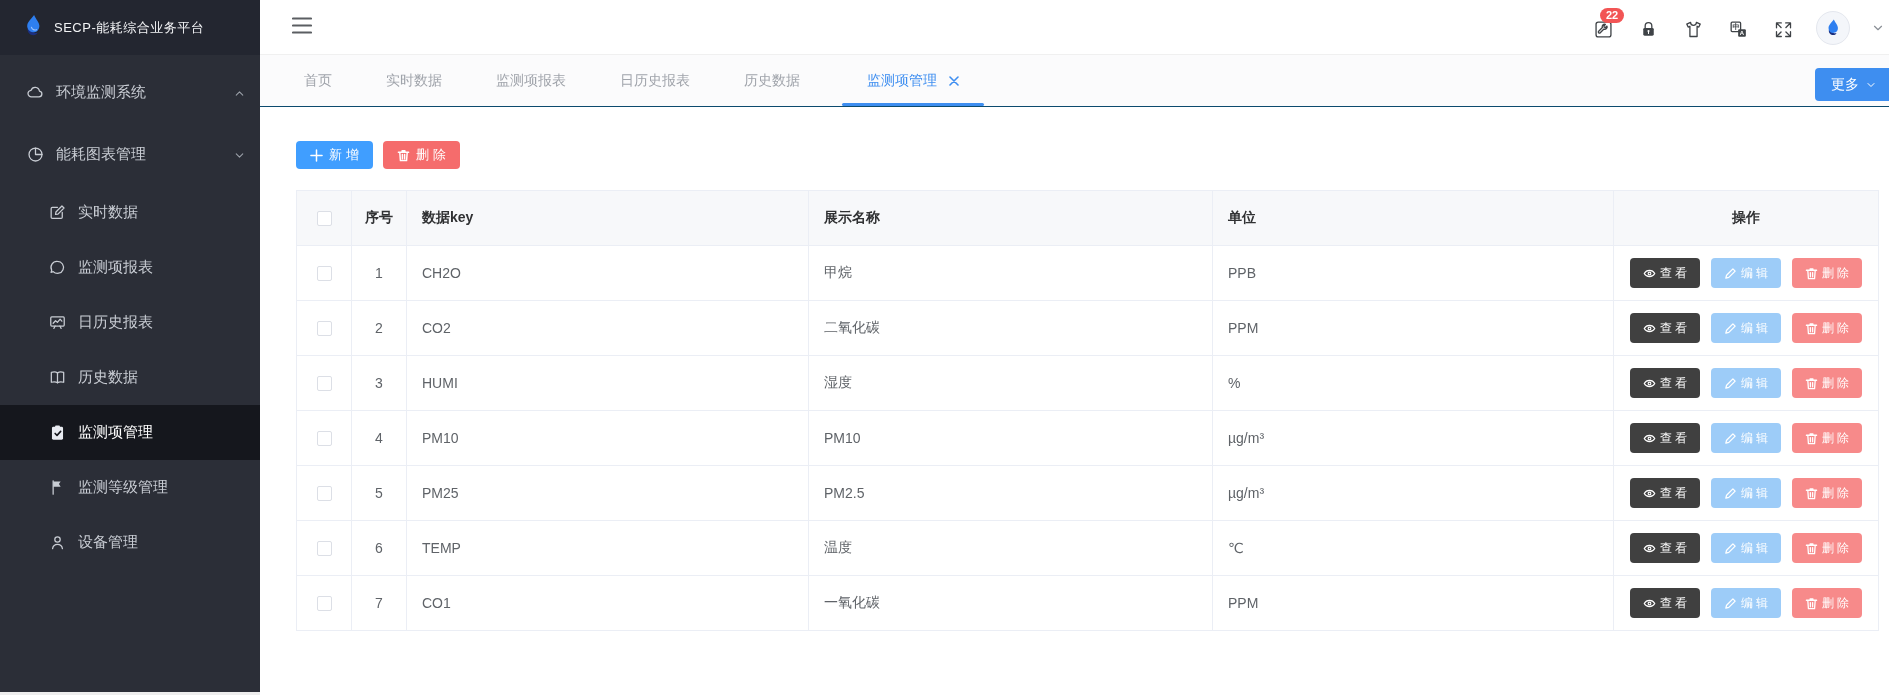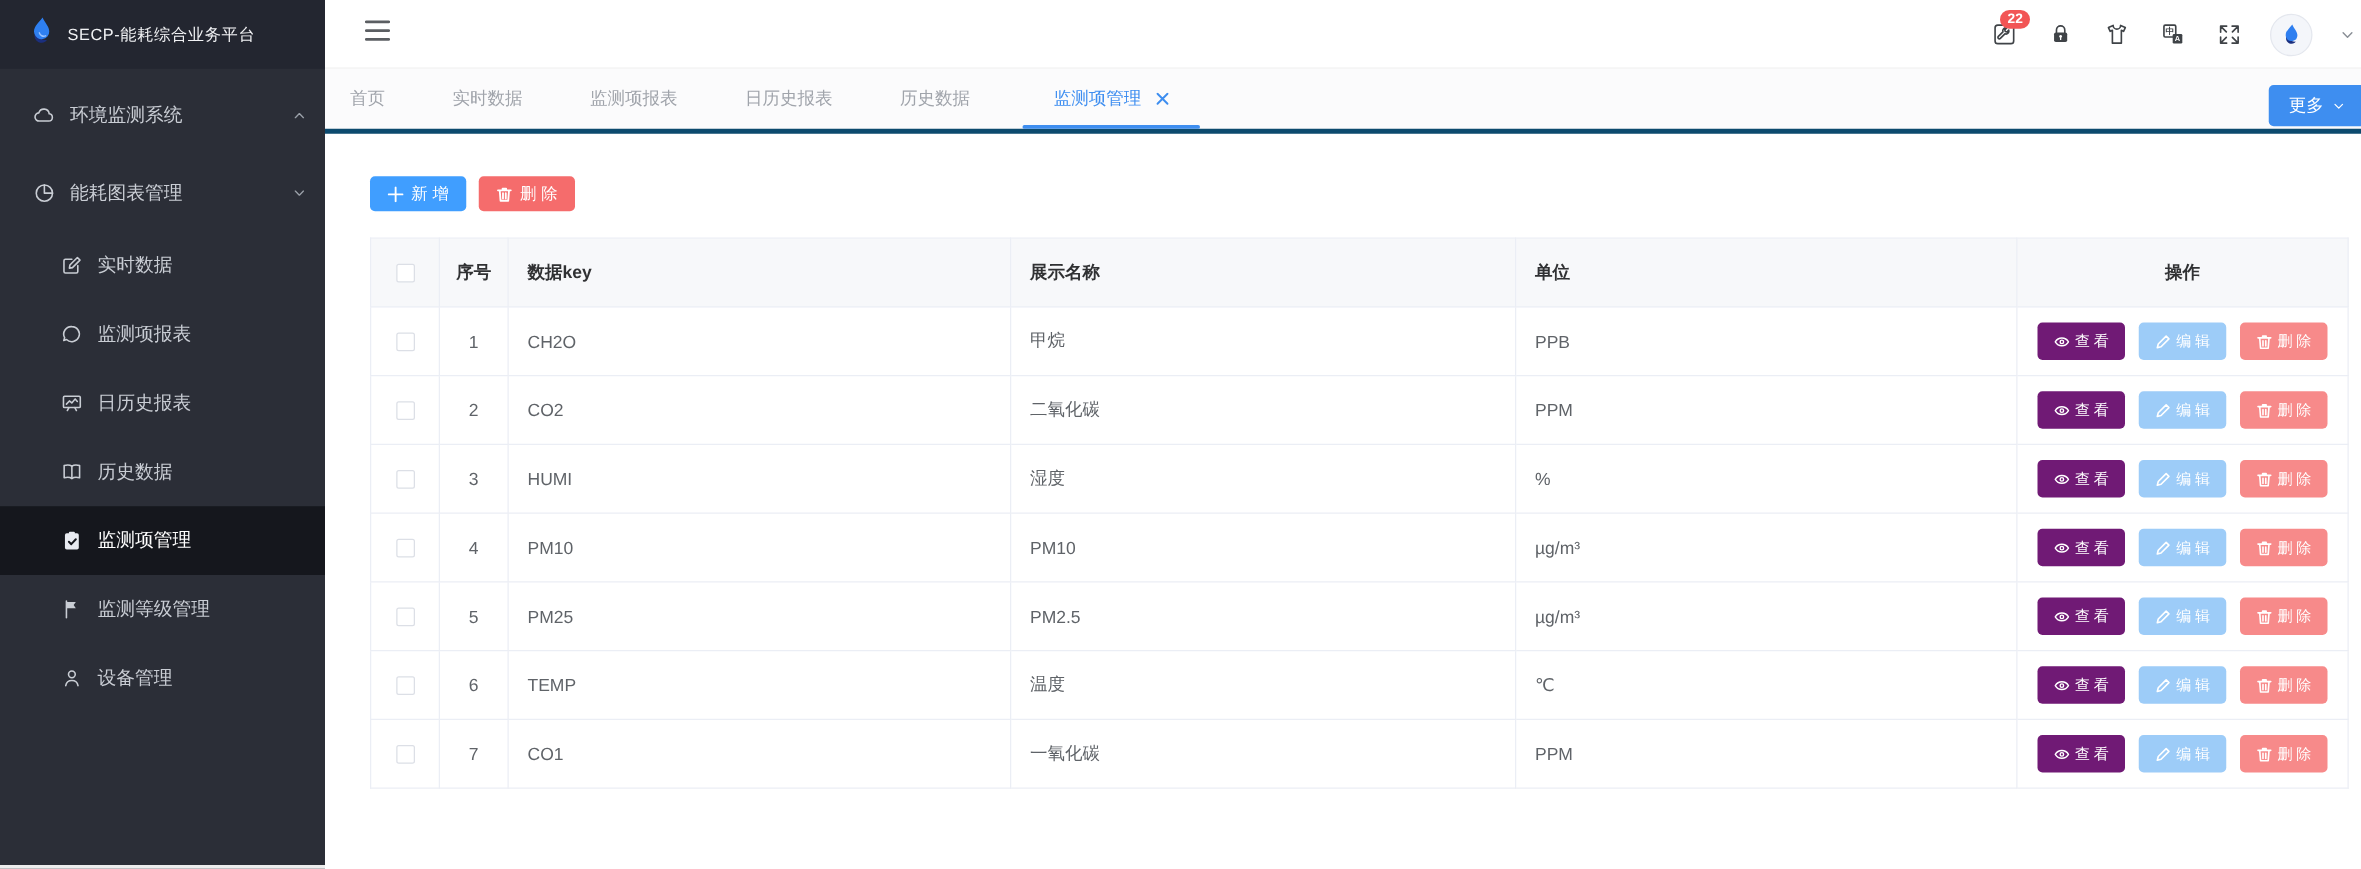"22" .icon-btn { align-items: center -> flex-end }
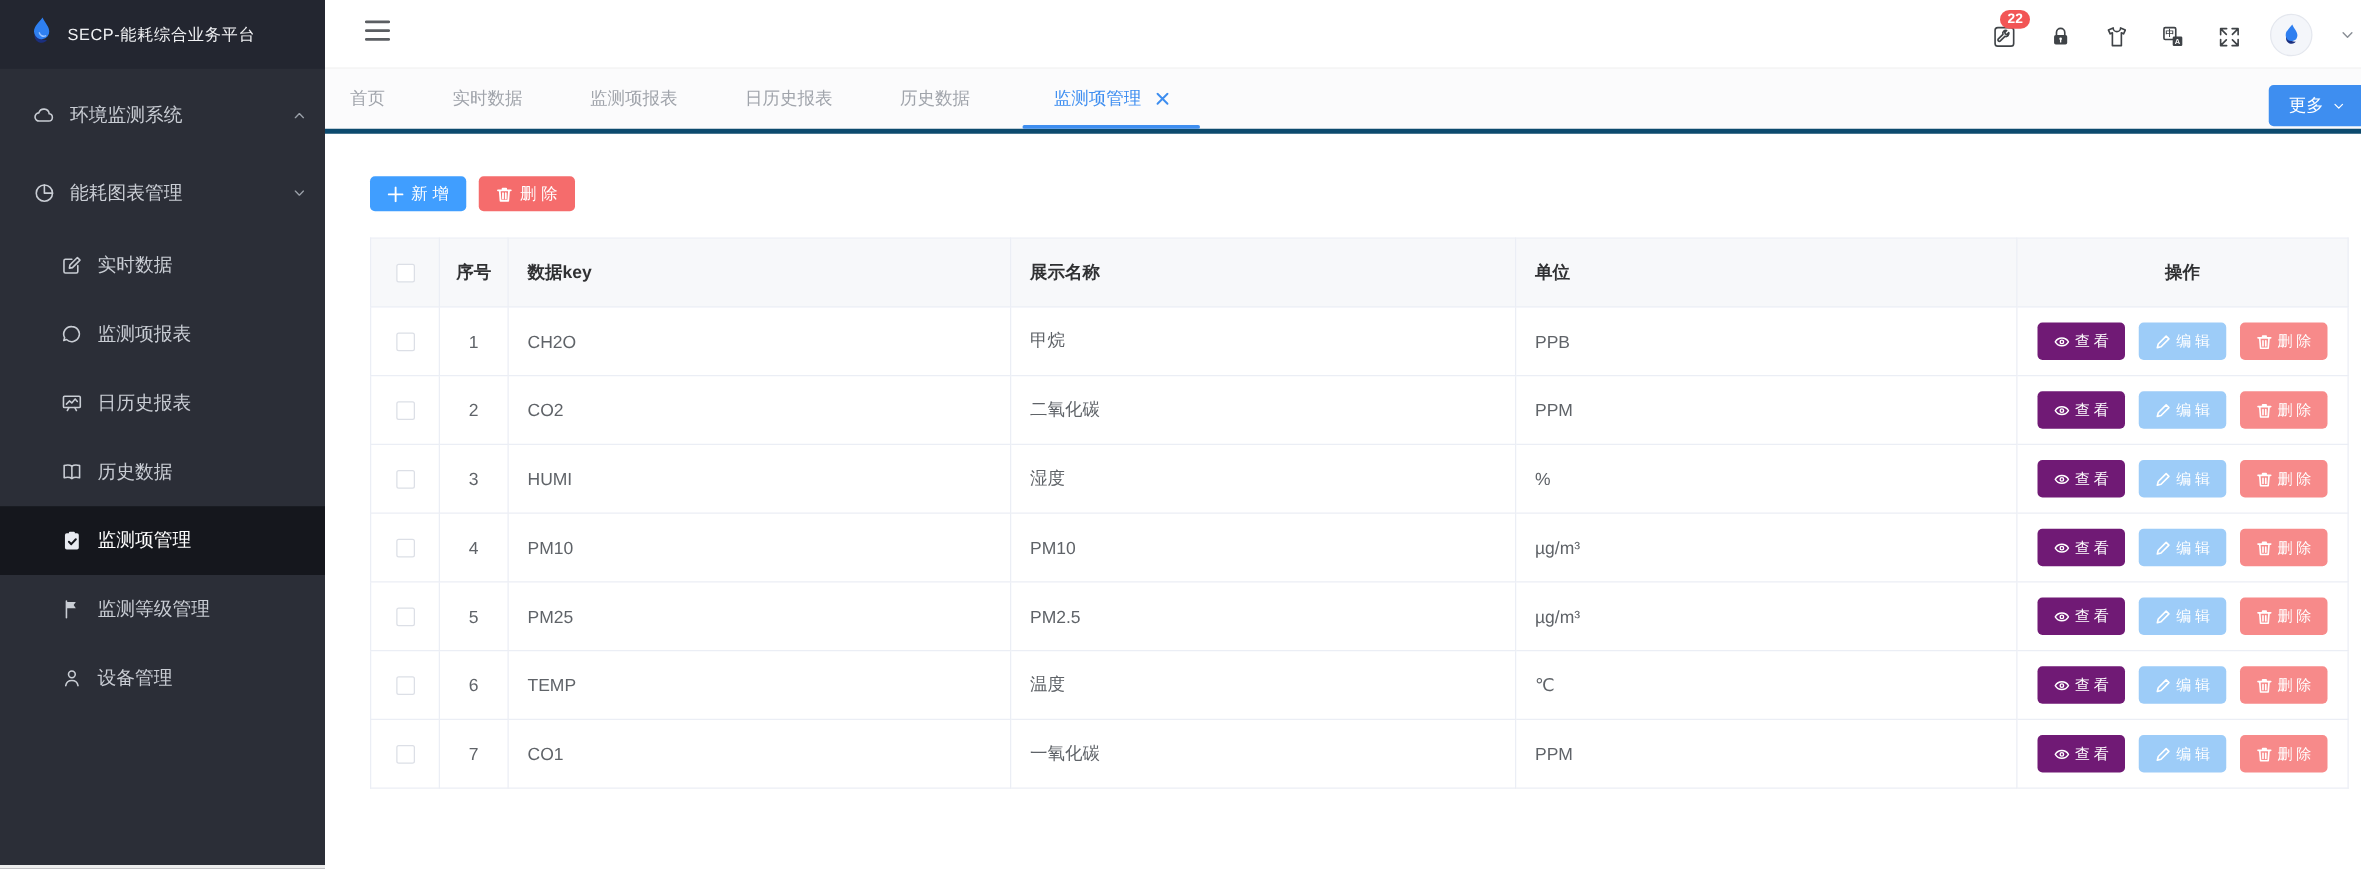"首页" .tabstrip { border-bottom: 4px solid #0c4a6e -> 1px solid #0c4a6e; padding-left: 8px -> 32px }
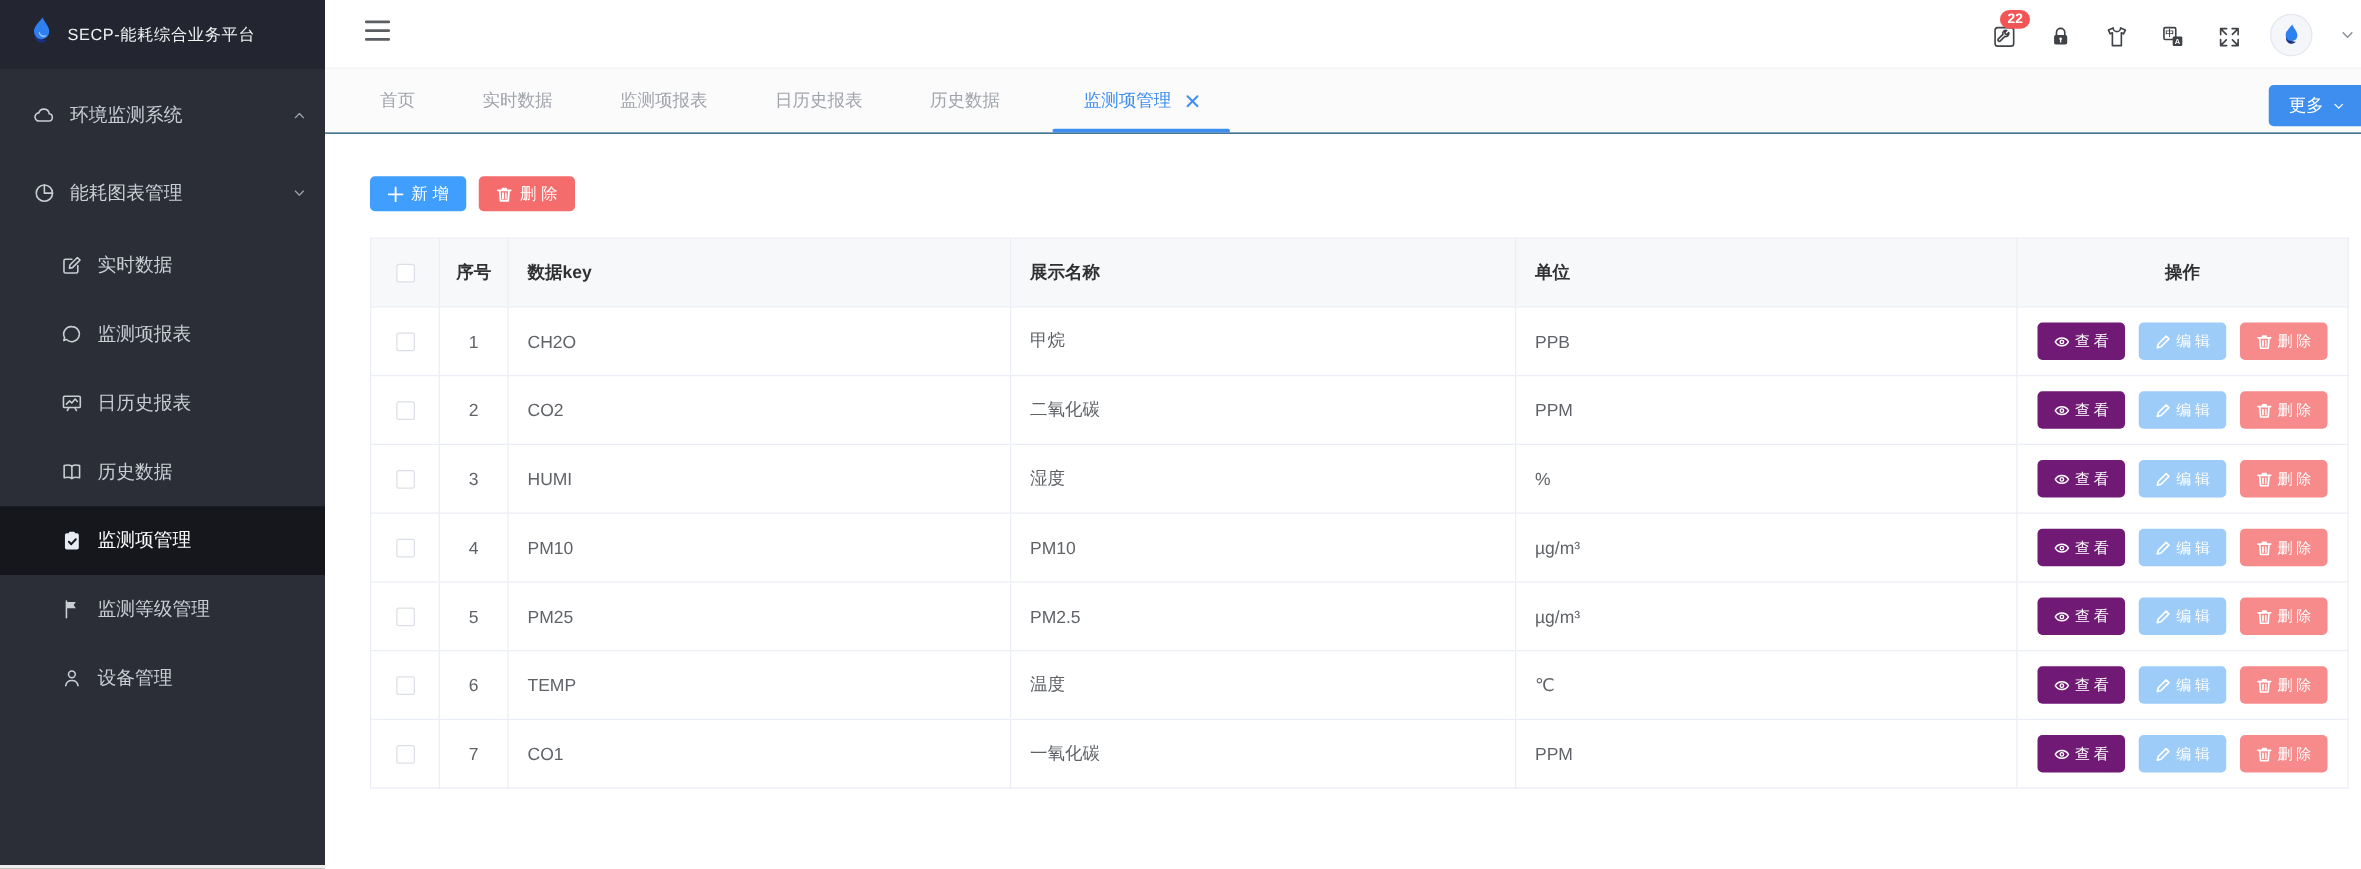"查看" .act.view { background: #701a75 -> #404040 }
